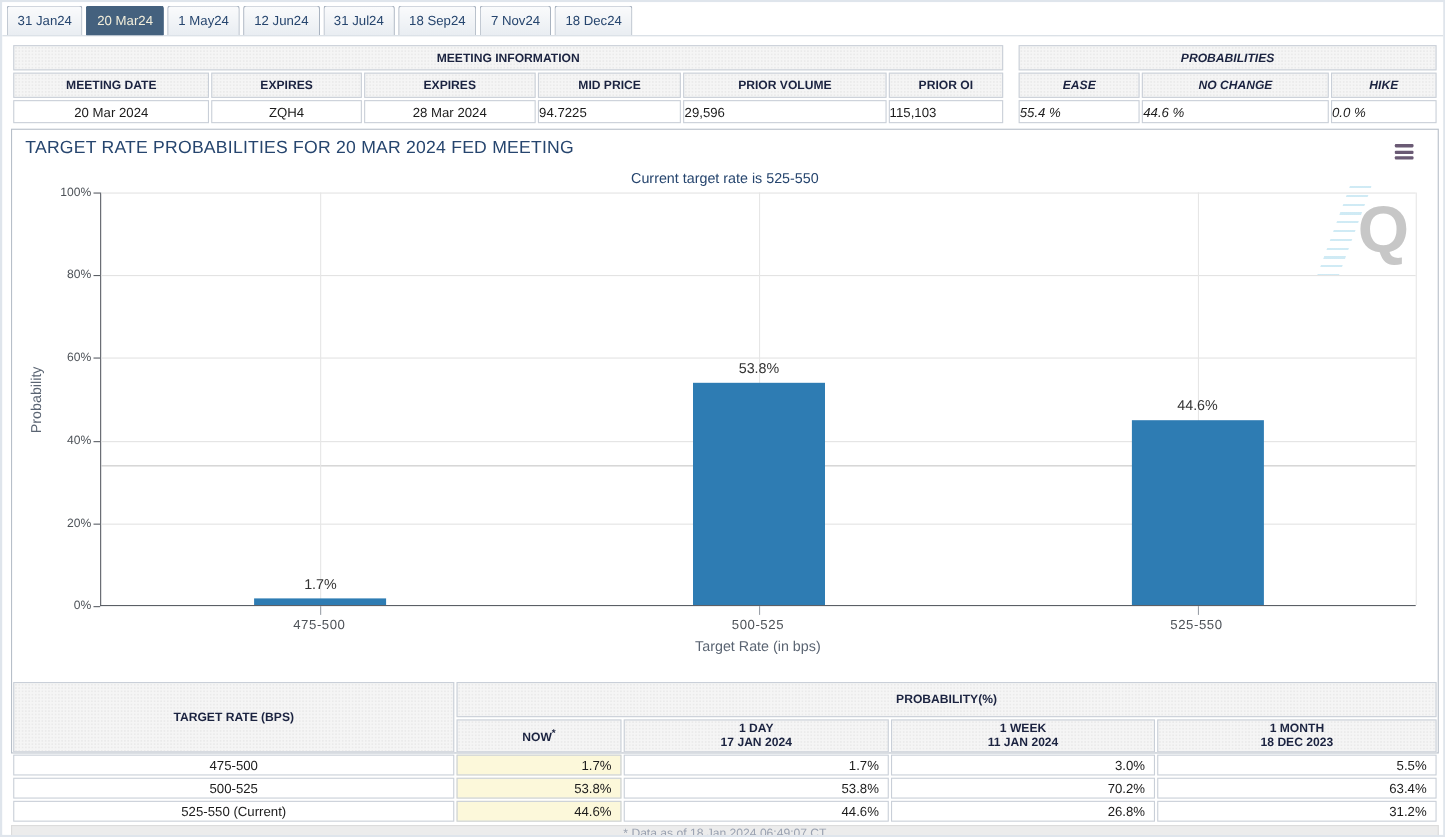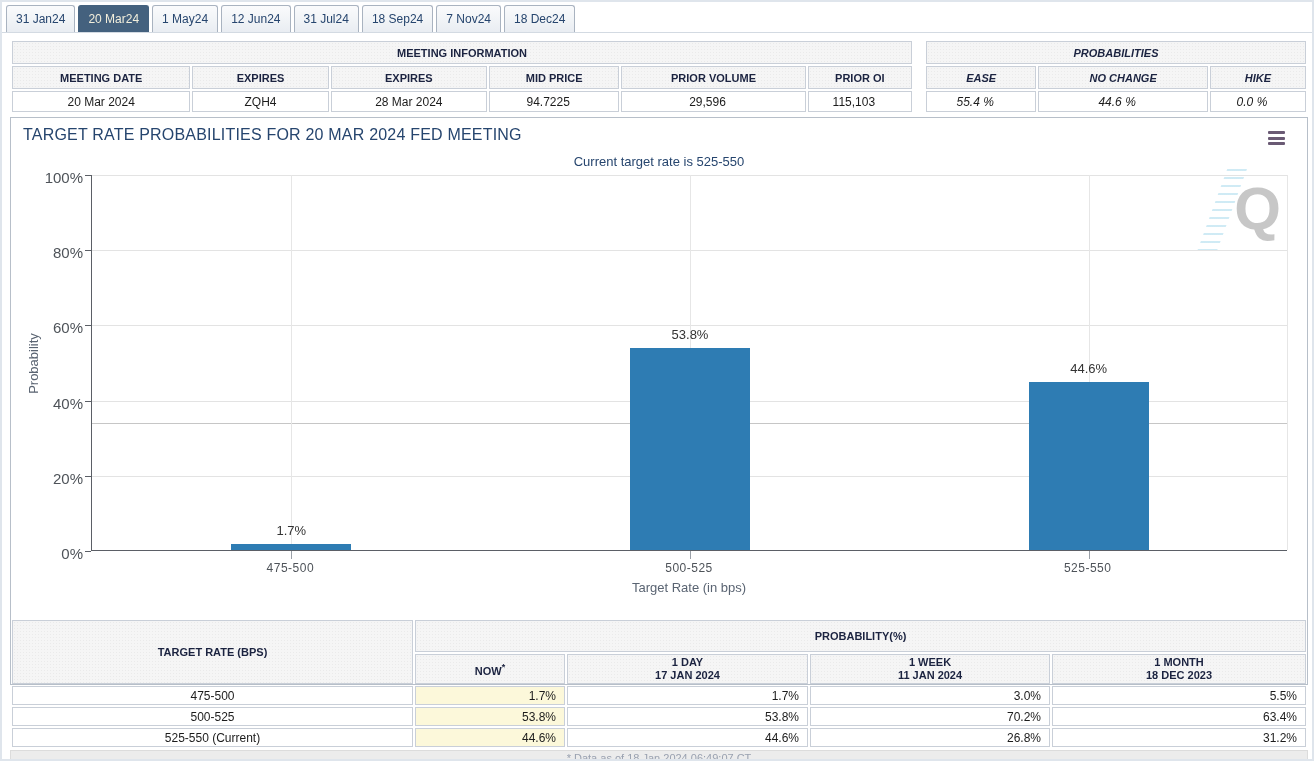"94.7225" table.info td.r { text-align: center -> left }
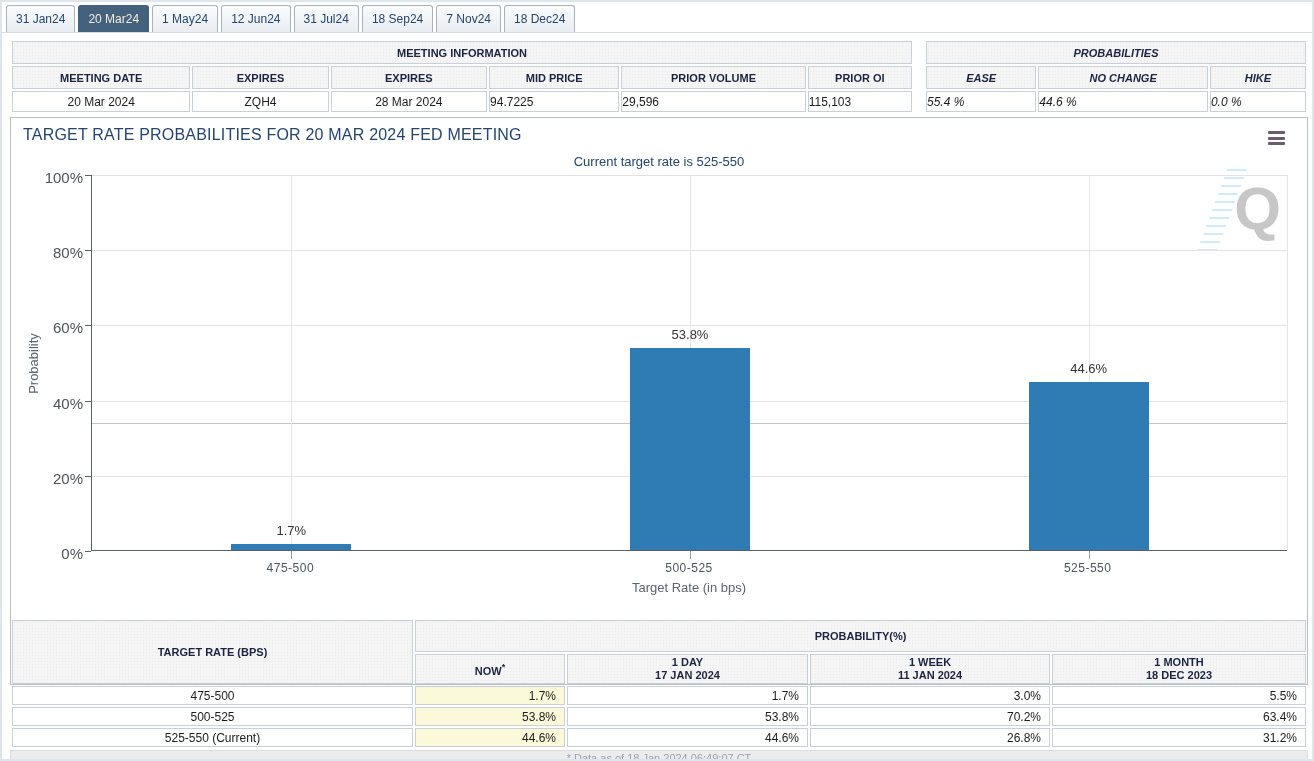"100%" .ylab { font-size: 15px -> 11px }
